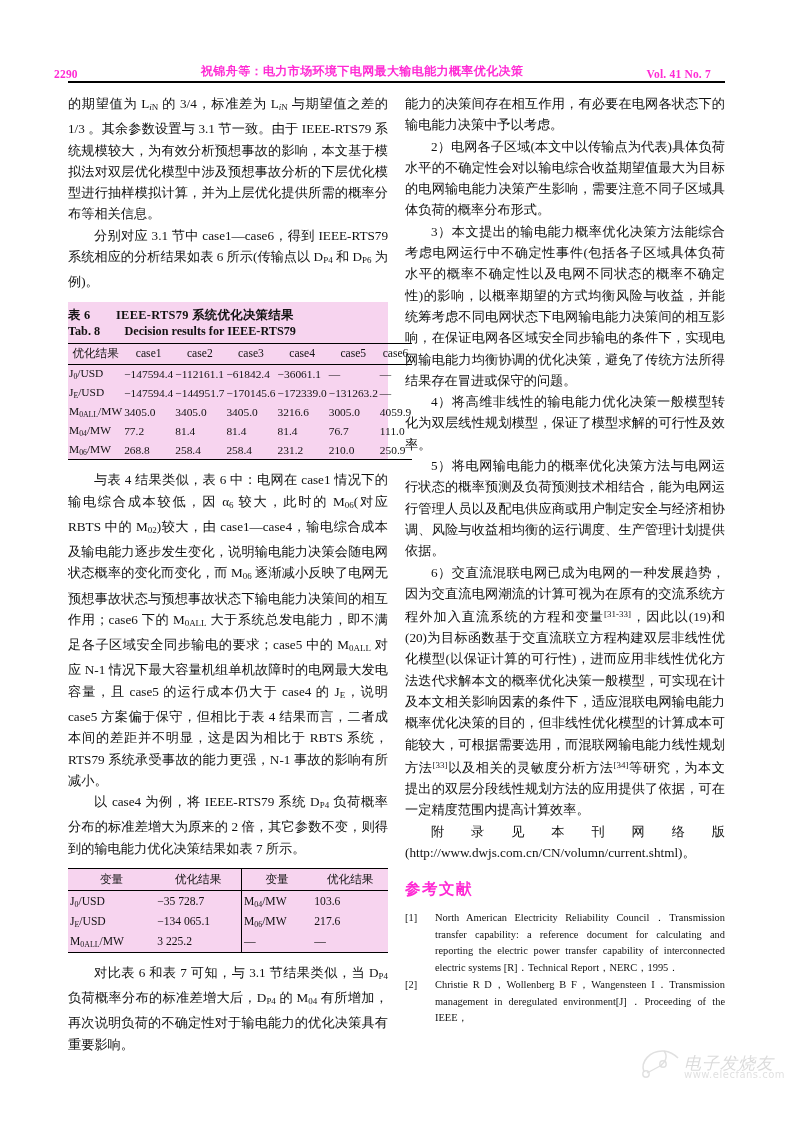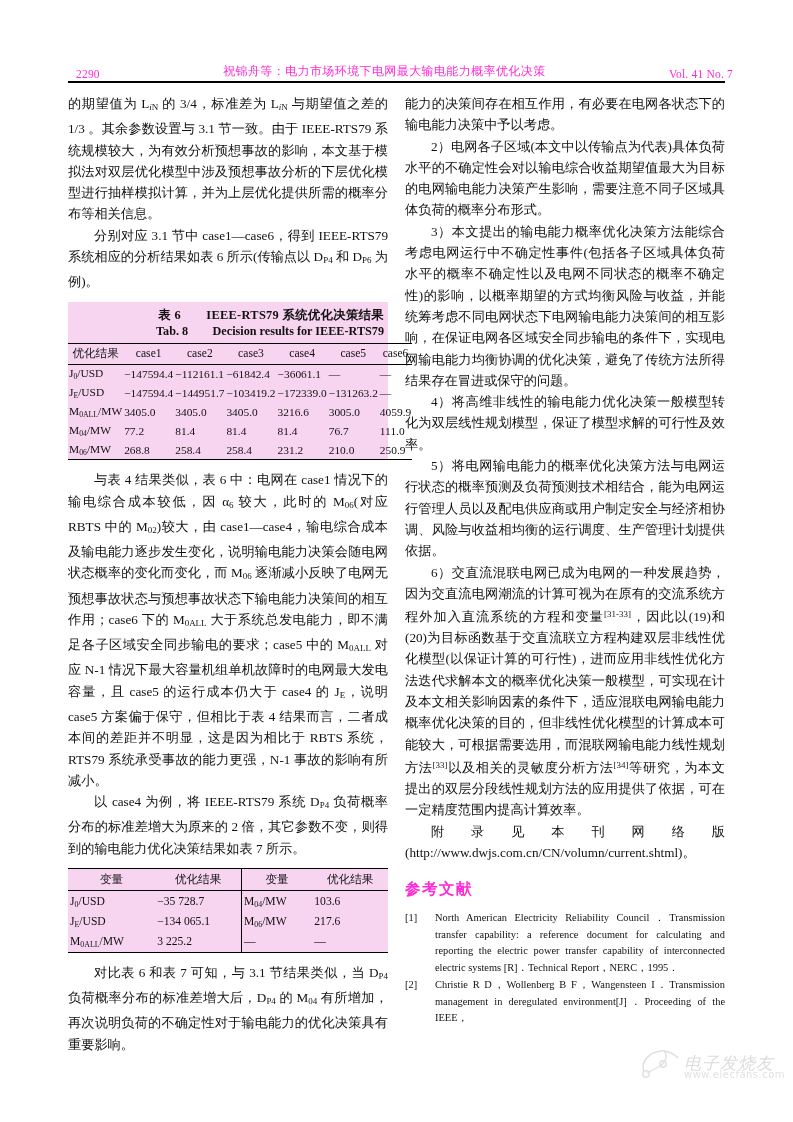"2290" .runhead { font-weight: normal -> bold; left: 76px -> 54px }
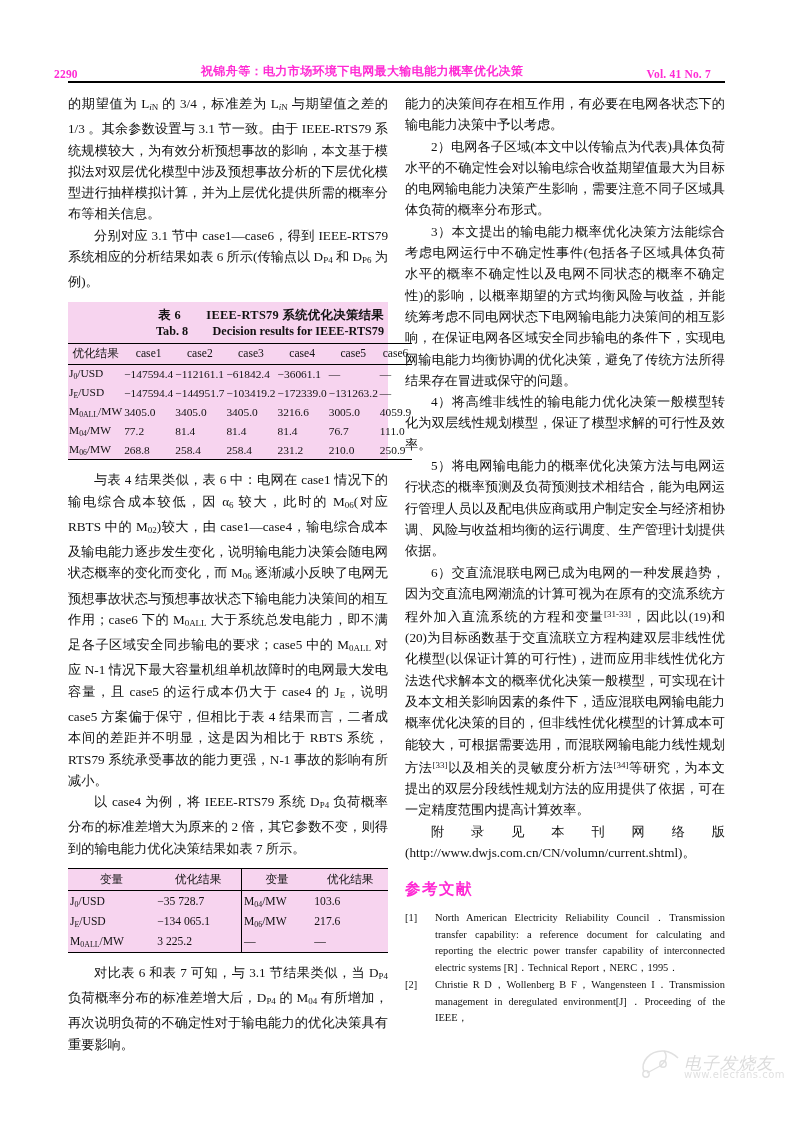"表 6 IEEE-RTS79 系统优化决策结果" .tbl-cap { text-align: right -> left }
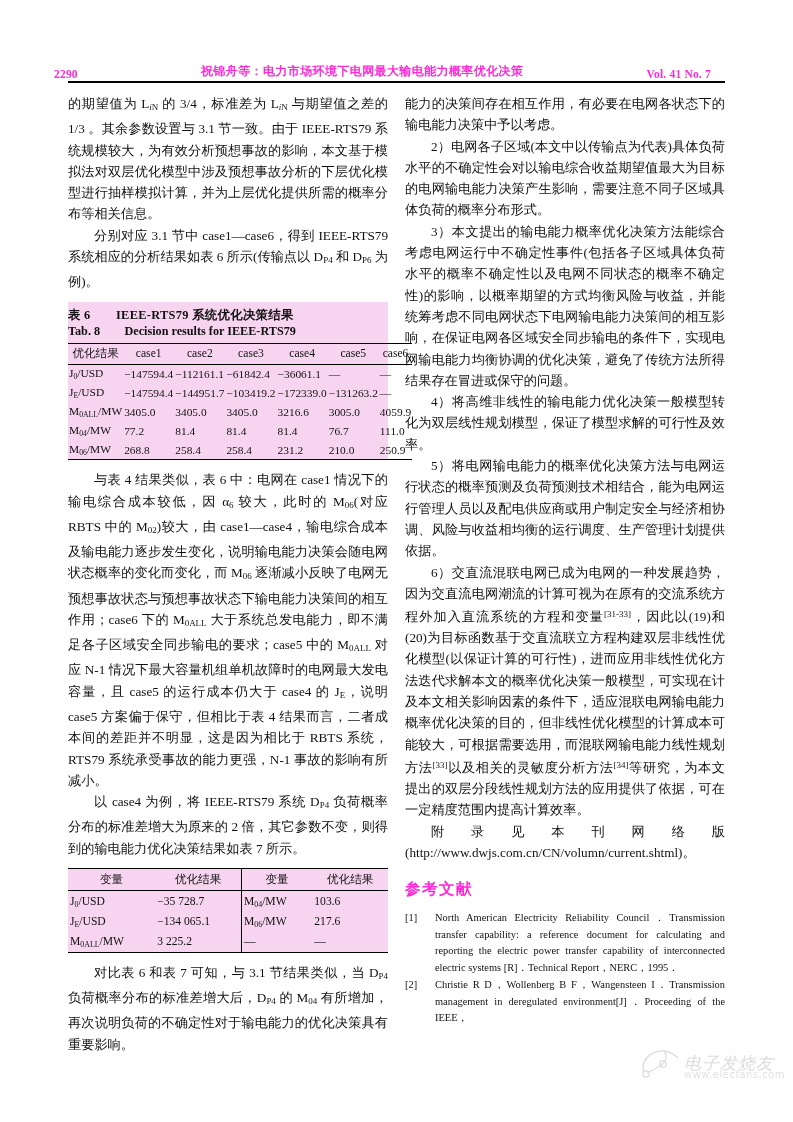"−103419.2" td.num { text: 103419.2 -> 170145.6 }
